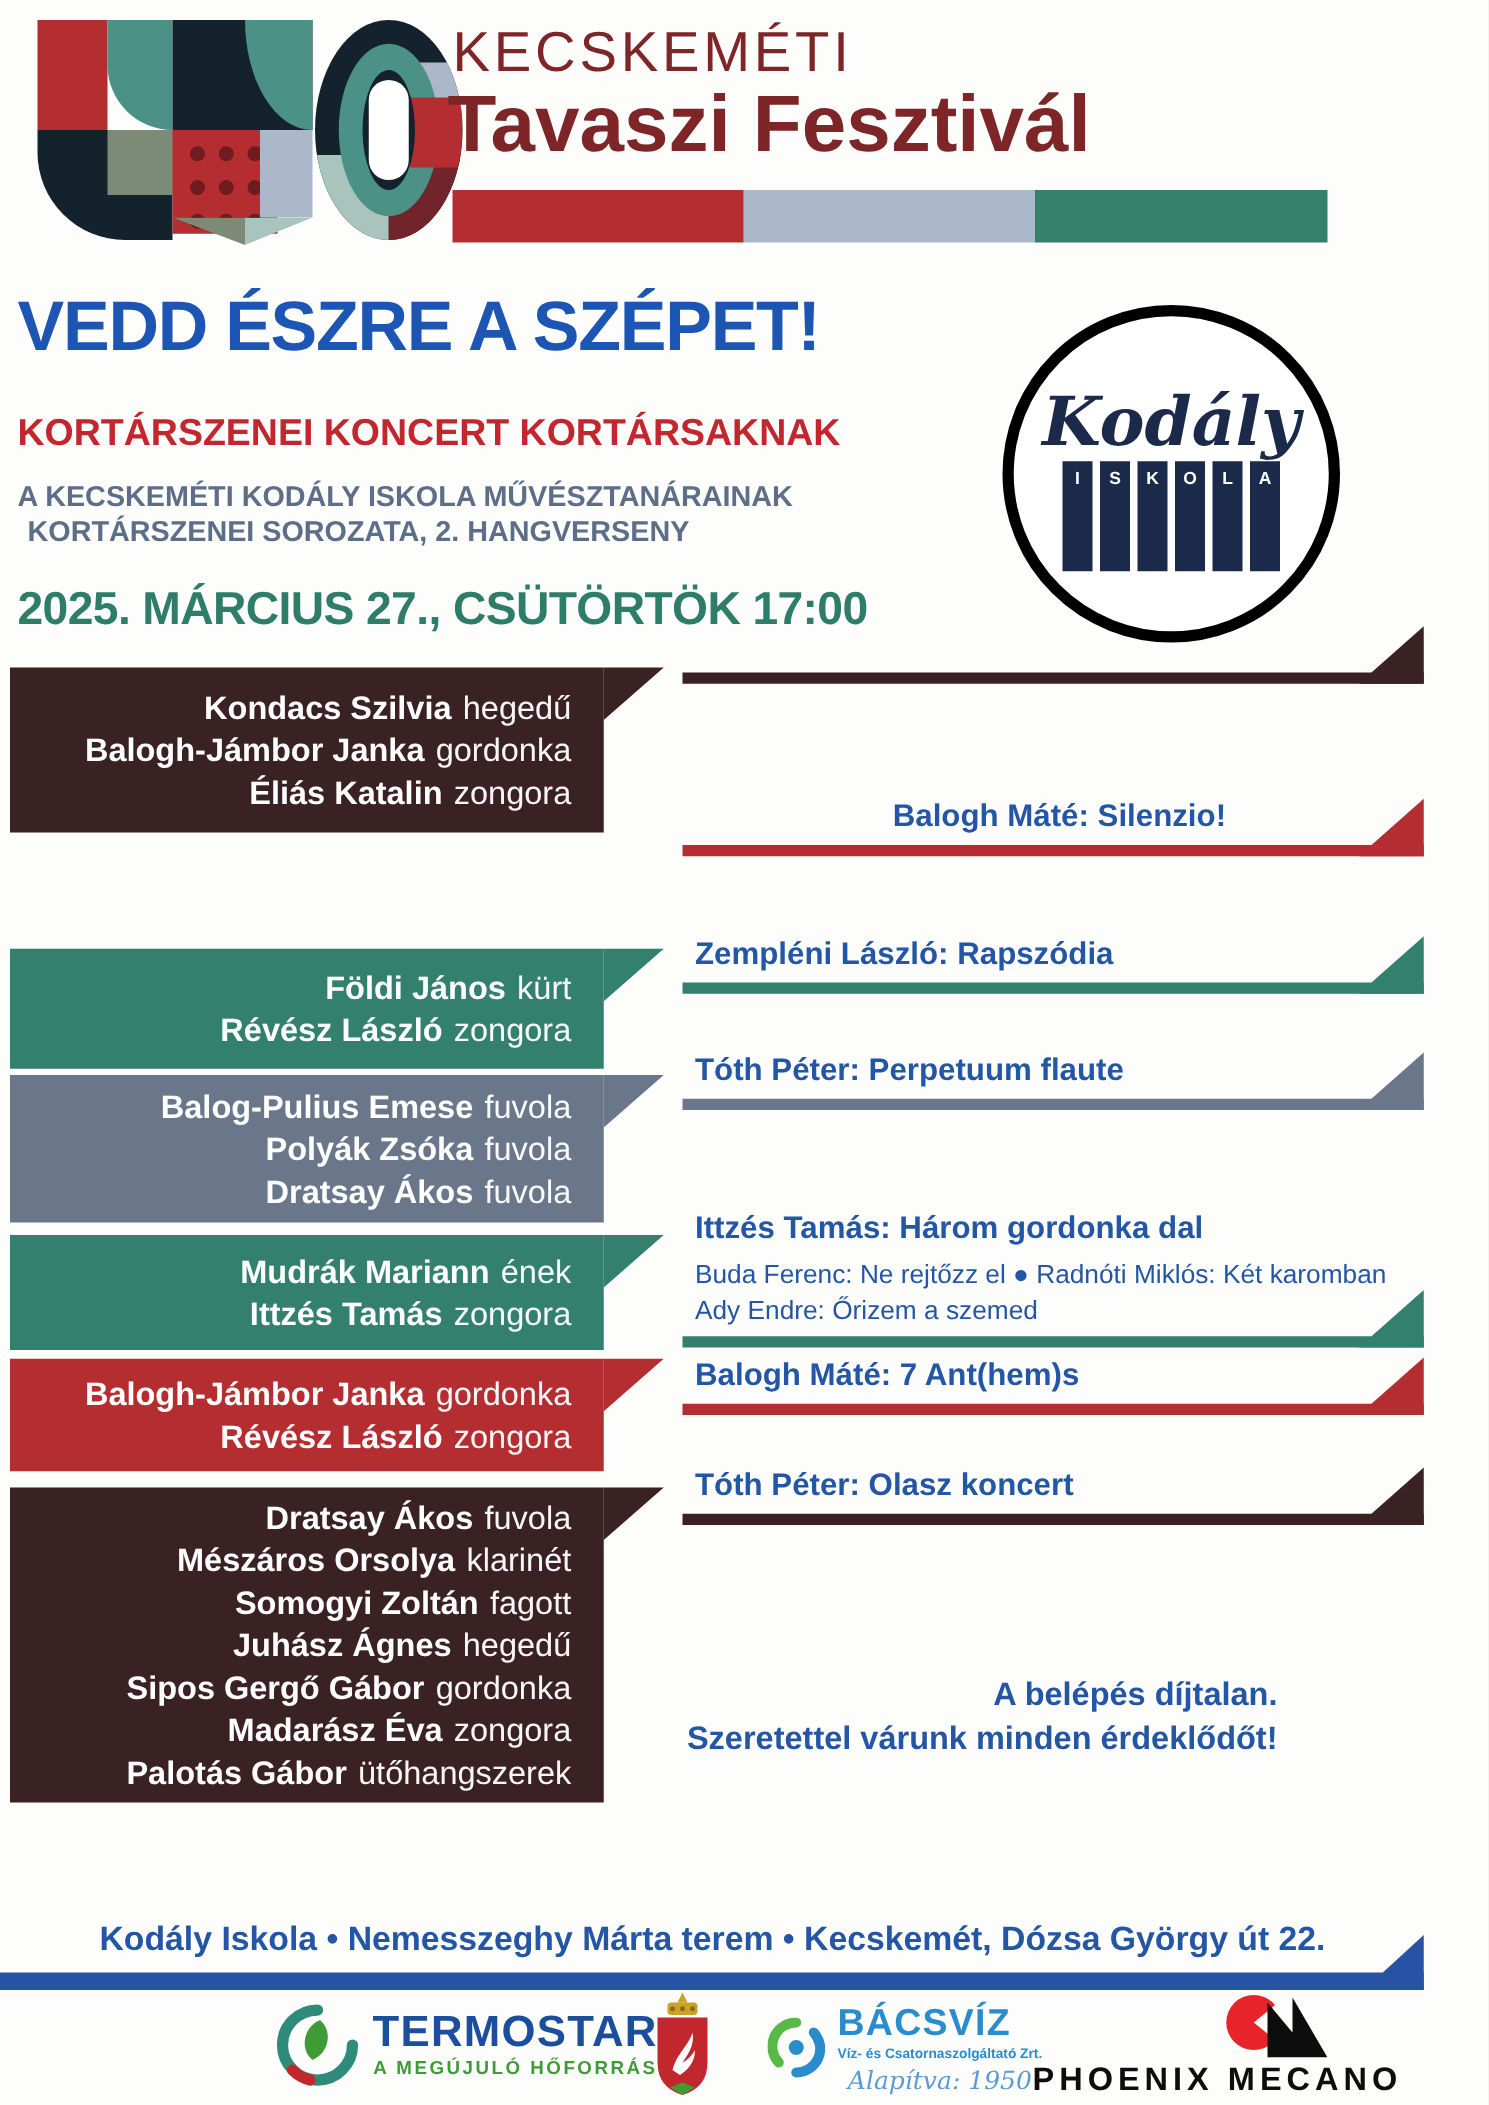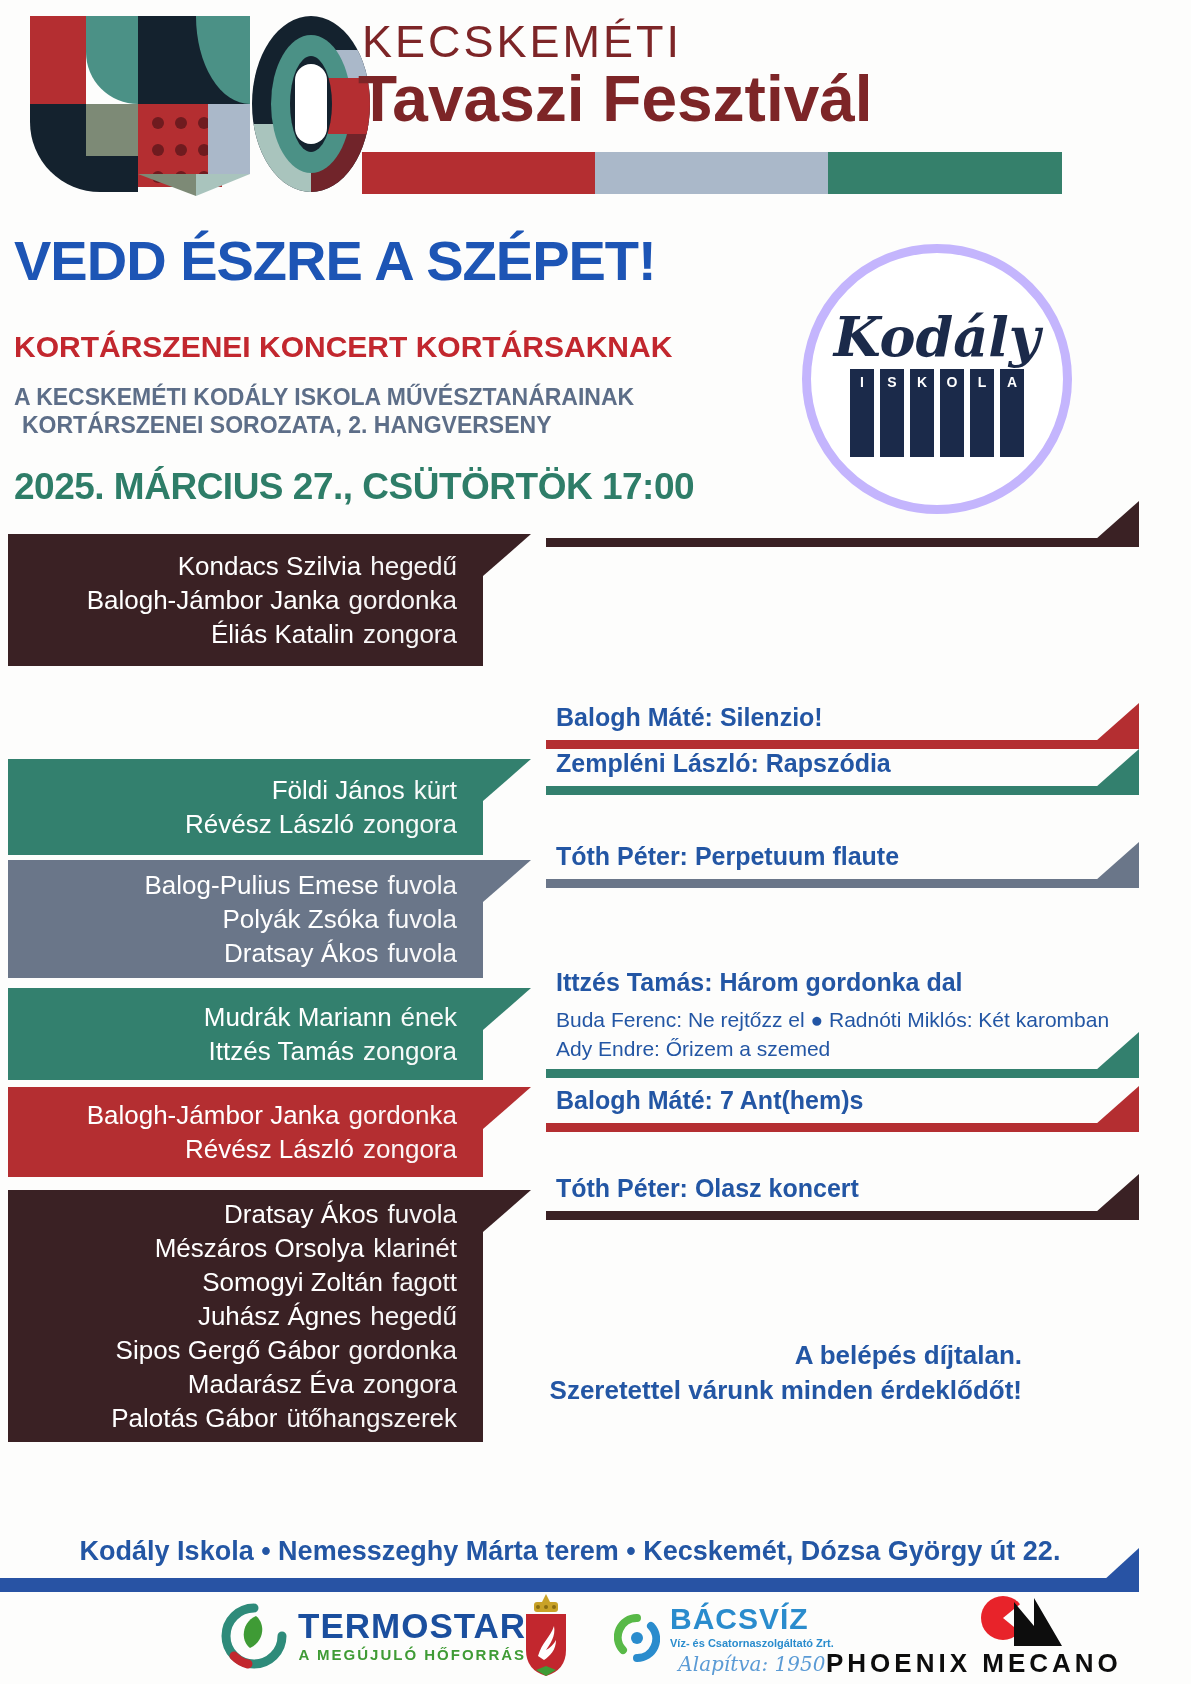"Kodály" .kodaly { border: 9px solid #c4b5fd -> 9px solid #000000 }
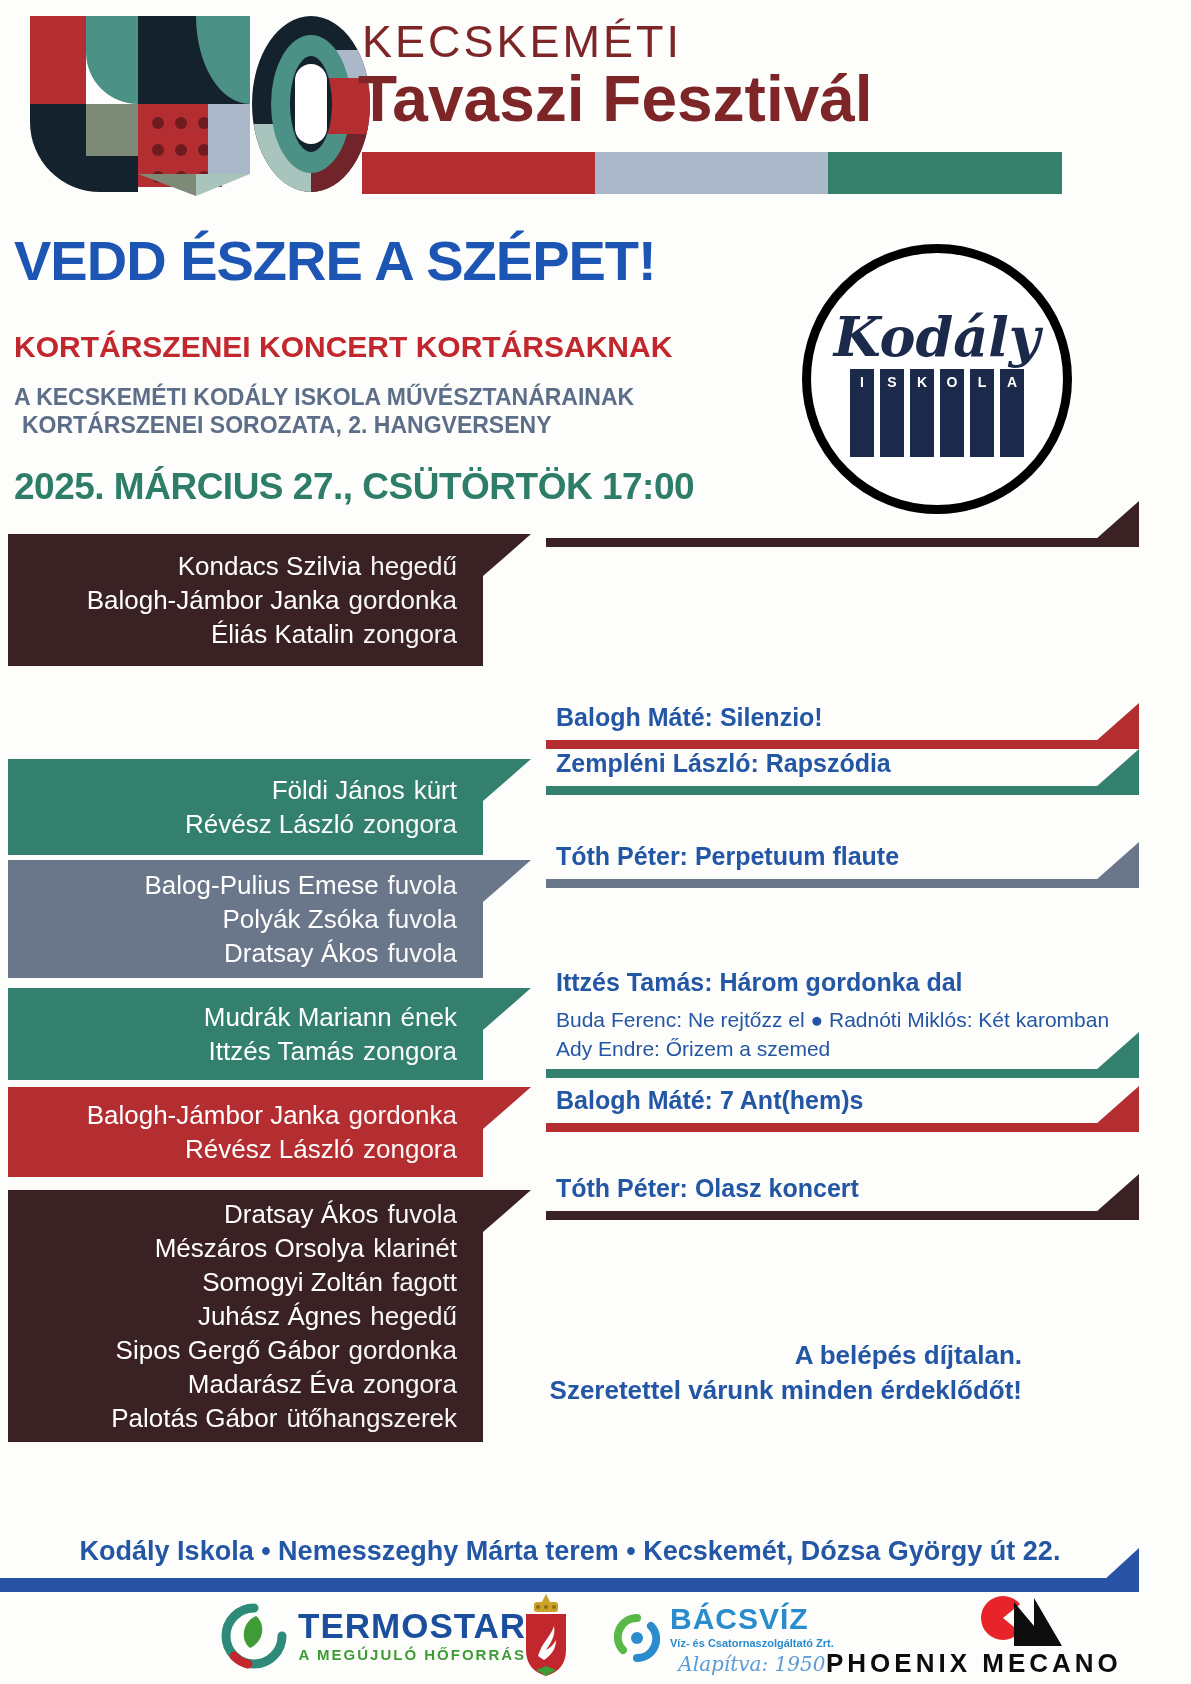"Kondacs Szilvia" .pline b { font-weight: 400 -> 700 }
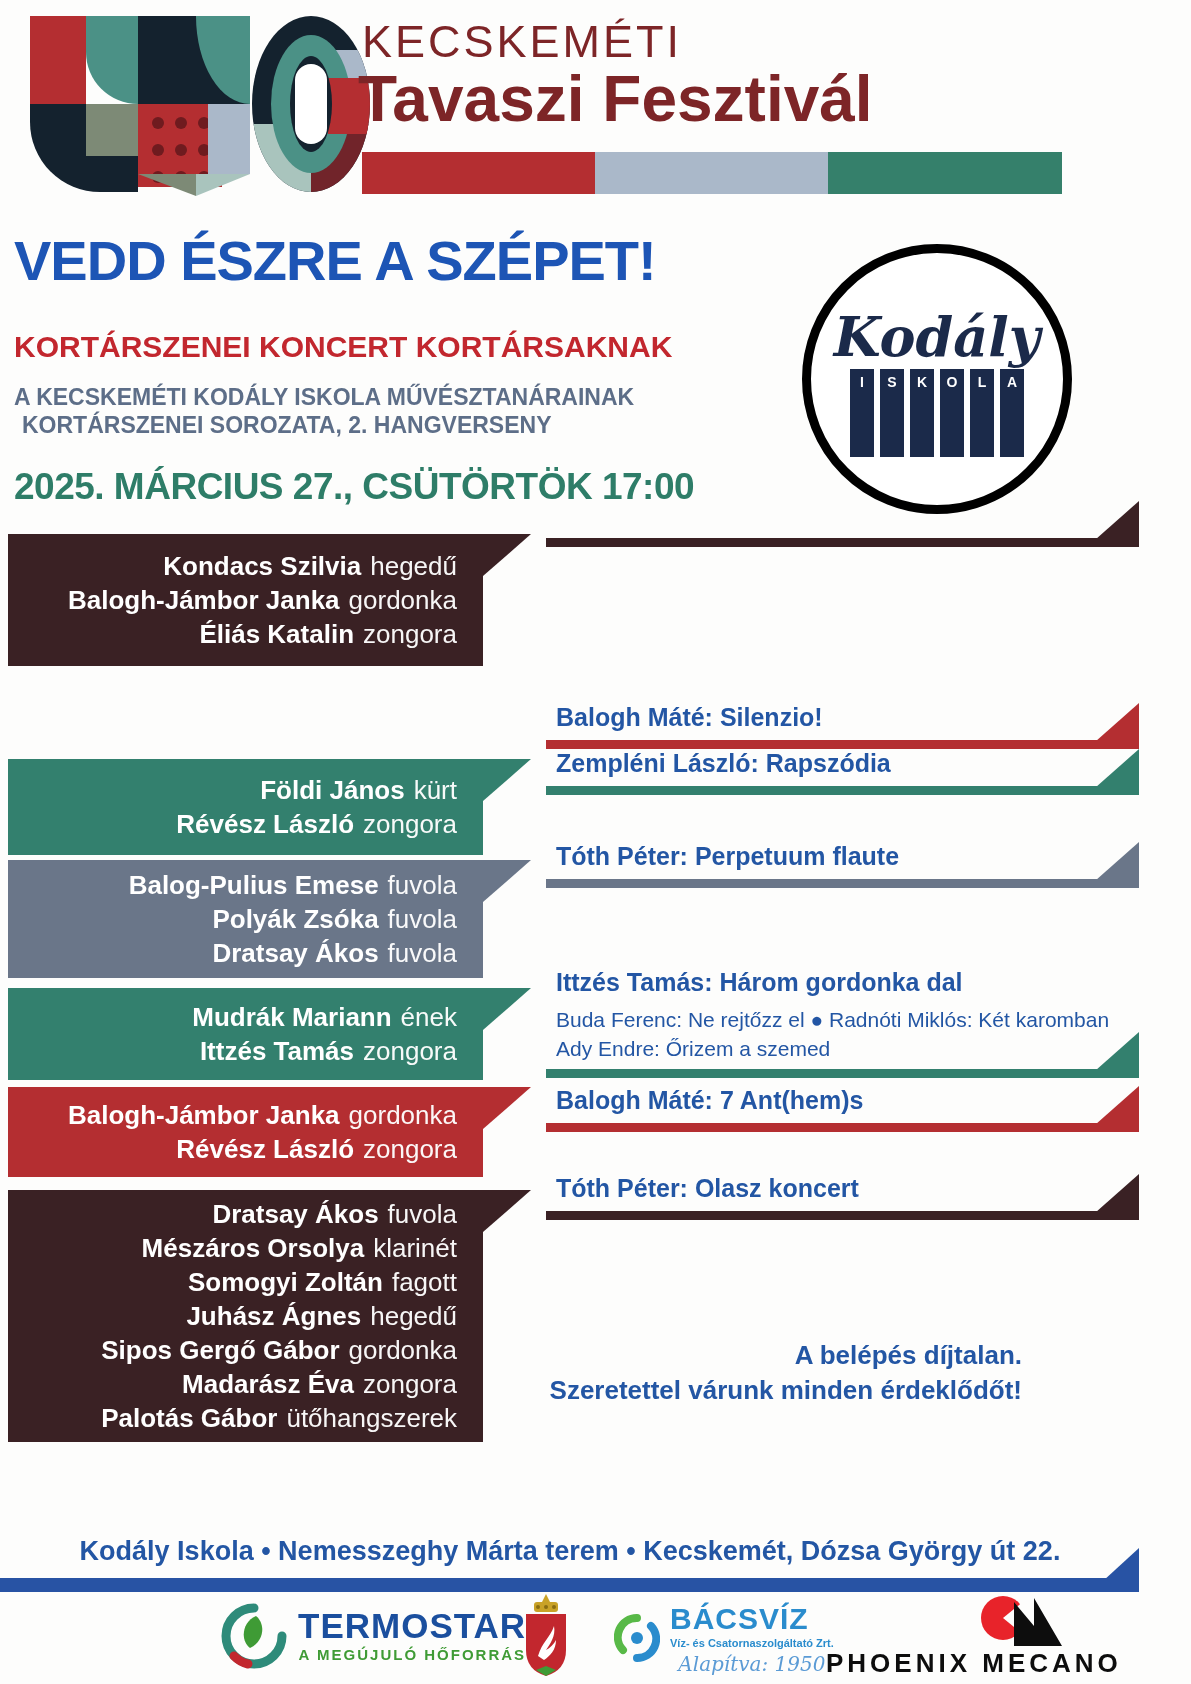"Balogh Máté: Silenzio!" div.pitem { text-align: none -> center; top: 703px -> 639px }
